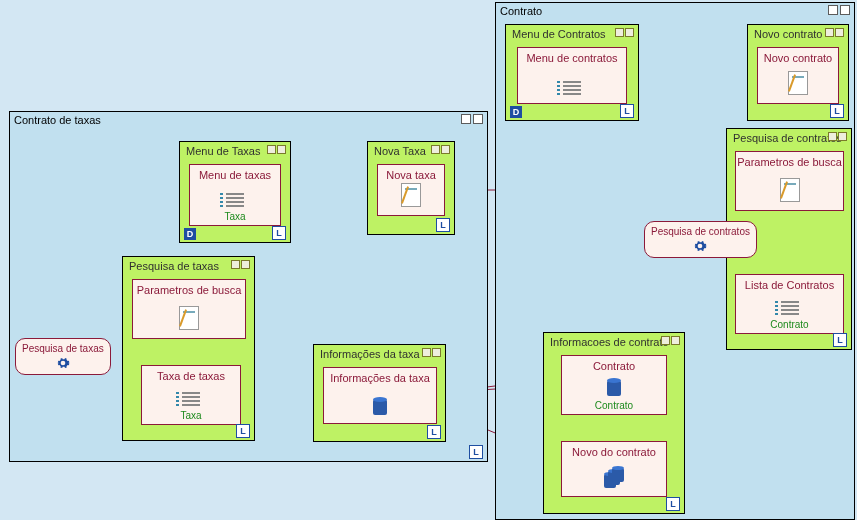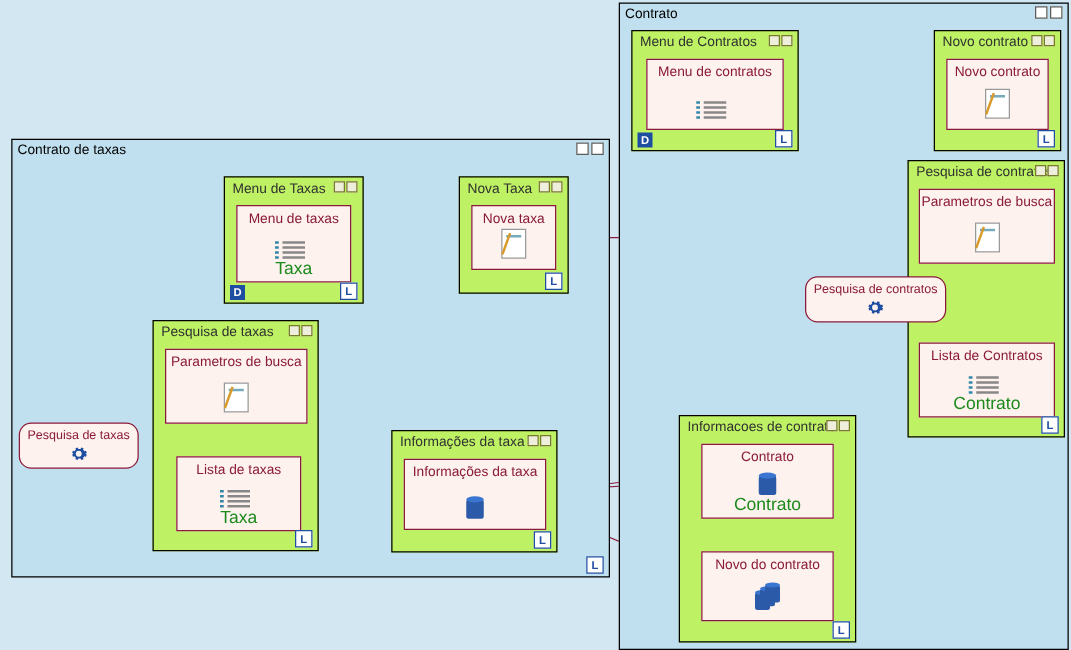"Taxa" .inner-footer { font-size: 14px -> 10px }
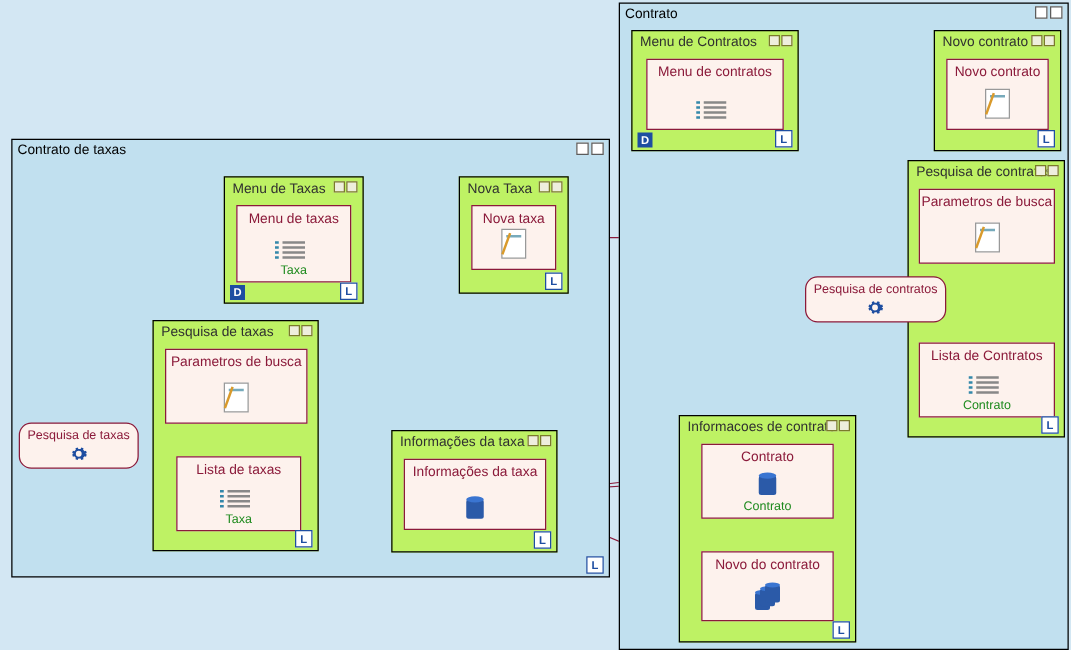"Lista de taxas" div.inner-label { text: Lista -> Taxa }
